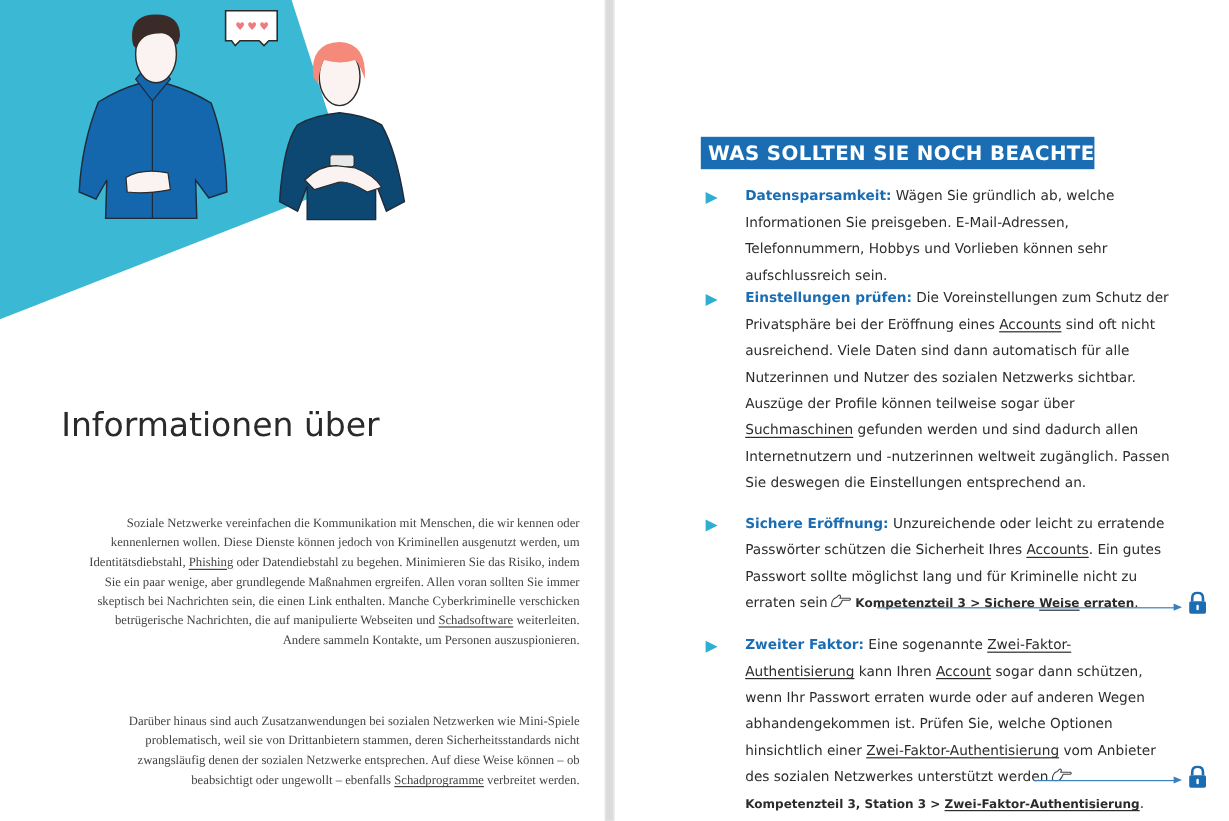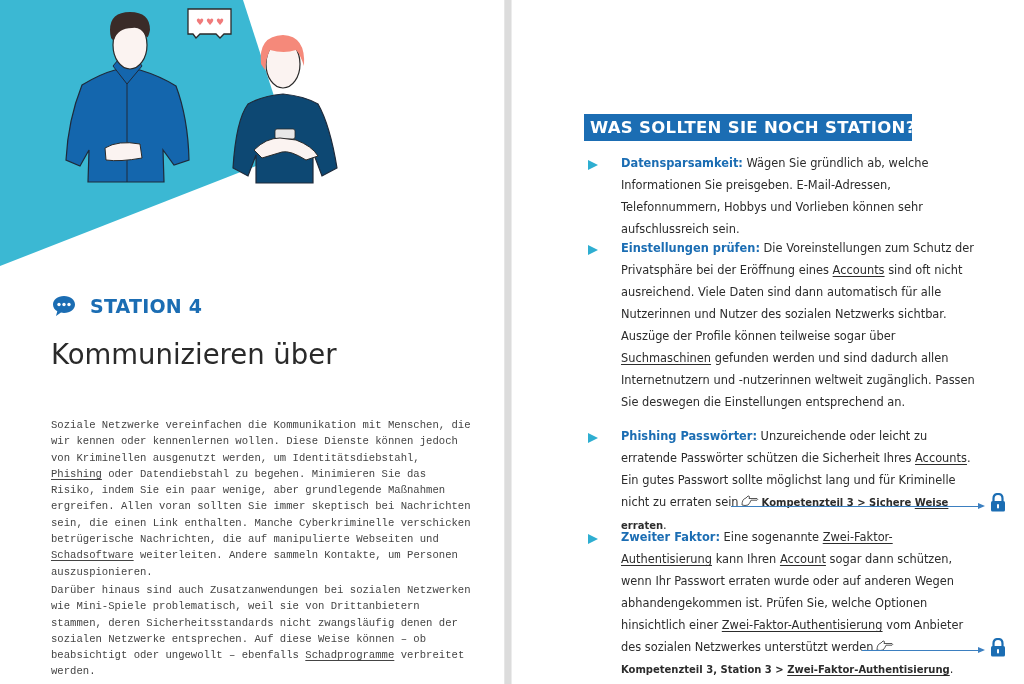"WAS SOLLTEN SIE NOCH STATION?" div.banner-text { text: STATION -> BEACHTEN }
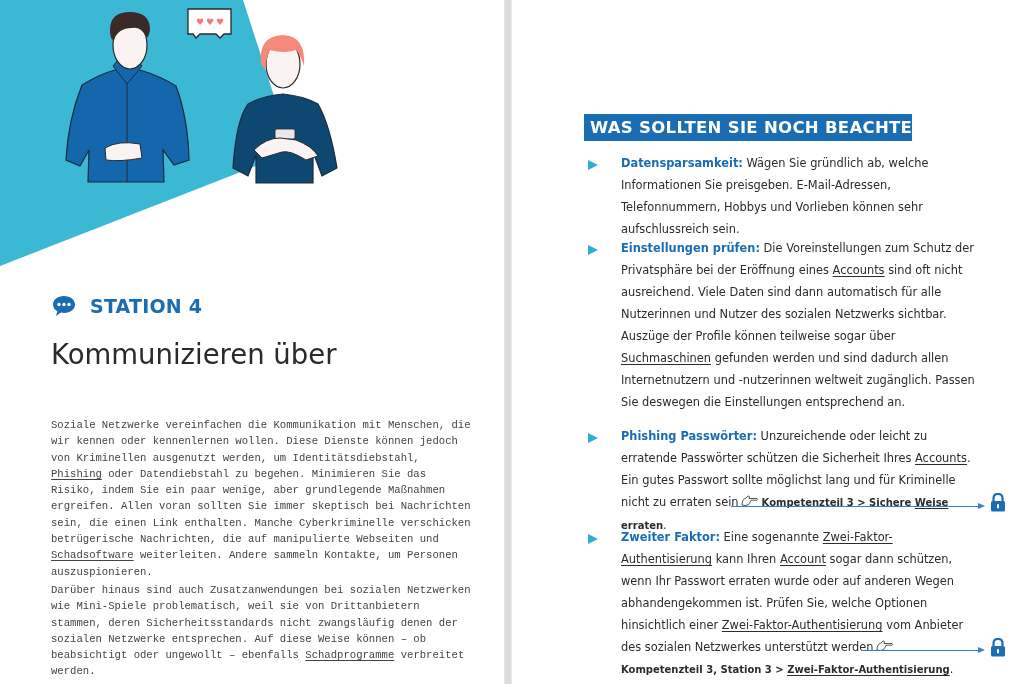"STATION 4" div.station-row { html: <div> <svg> <path></path> <circle></circle> <circle></circle> <circle></circle> </svg> <span>STATION 4</span> </div> -> none }
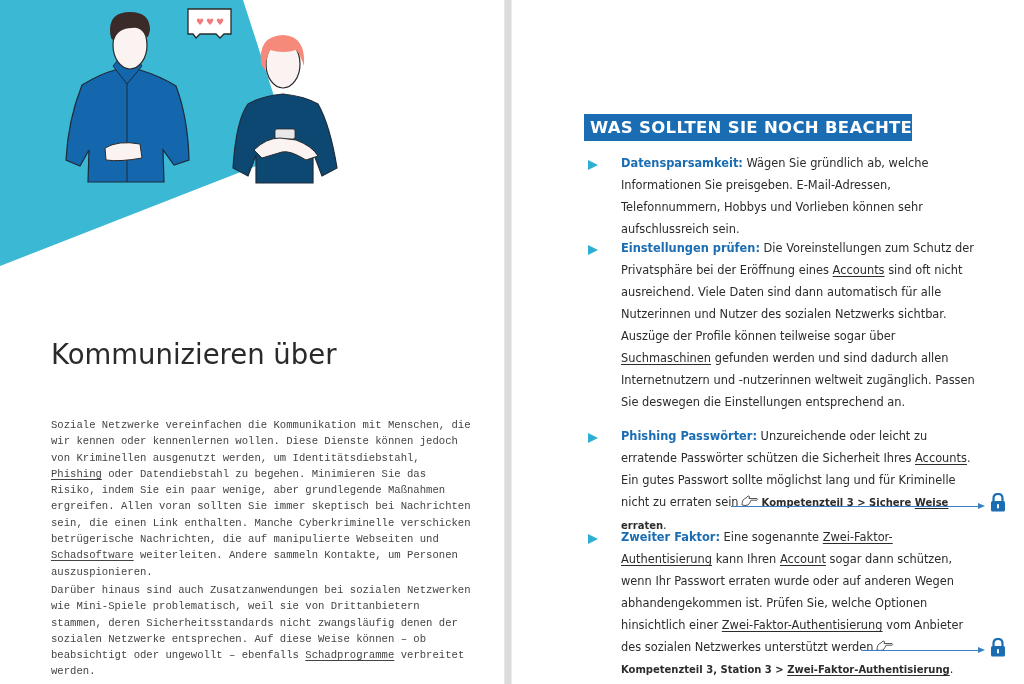"Kommunizieren über" span { text: Kommunizieren -> Informationen }
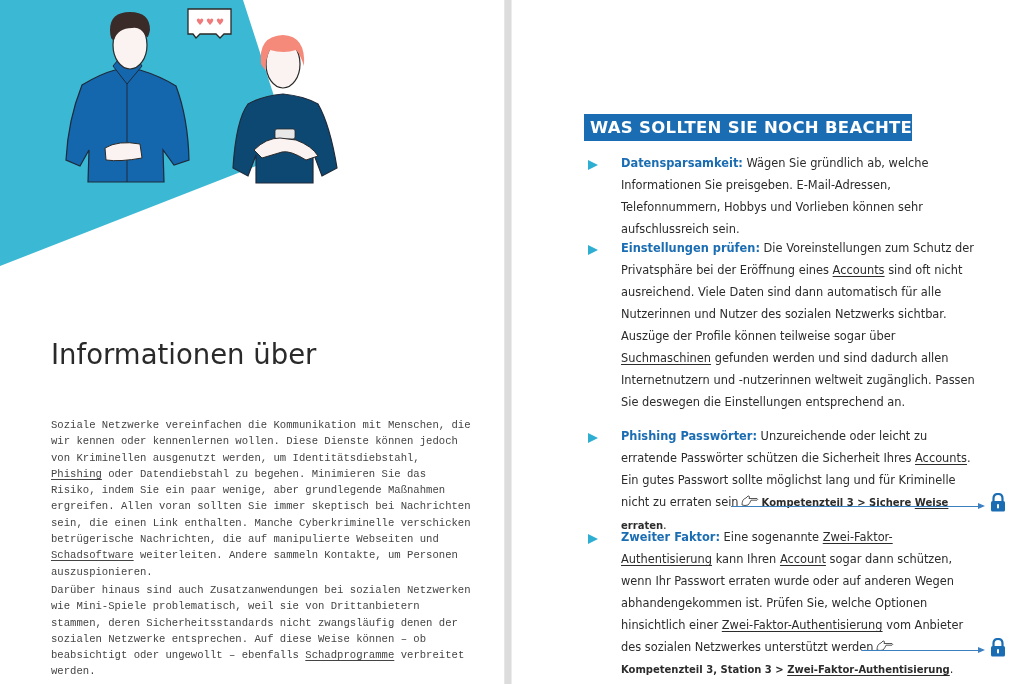"Soziale Netzwerke vereinfachen die" .para { font-family: Liberation Mono, monospace -> Liberation Serif, serif; margin: 0 -> 12px; text-align: none -> right }
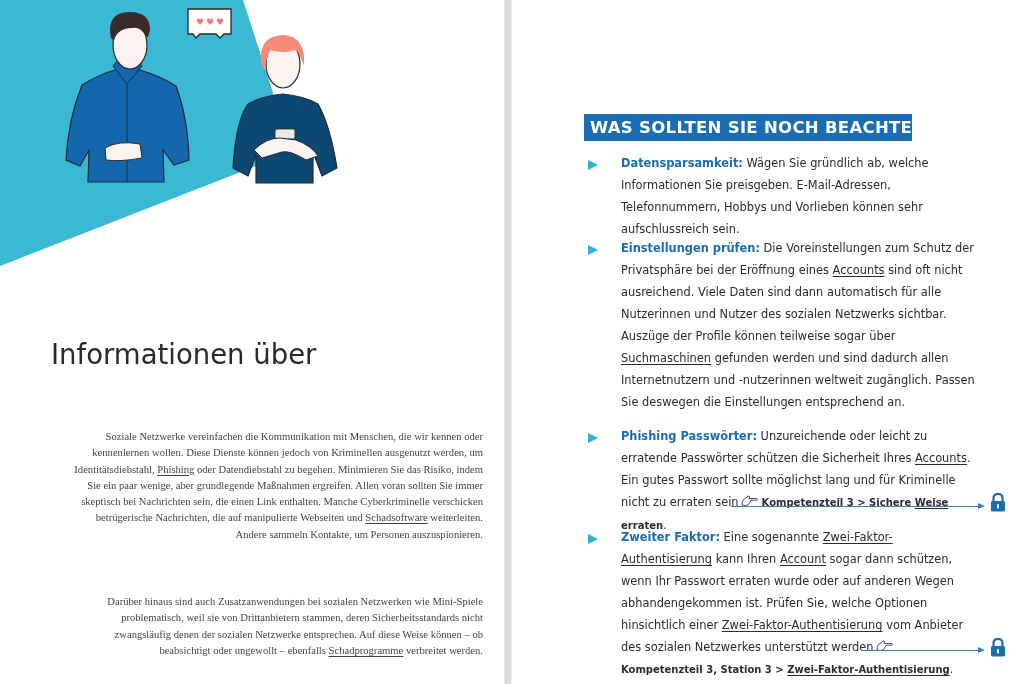"Phishing Passwörter:" span.tip-term { text: Phishing Passwörter -> Sichere Eröffnung }
